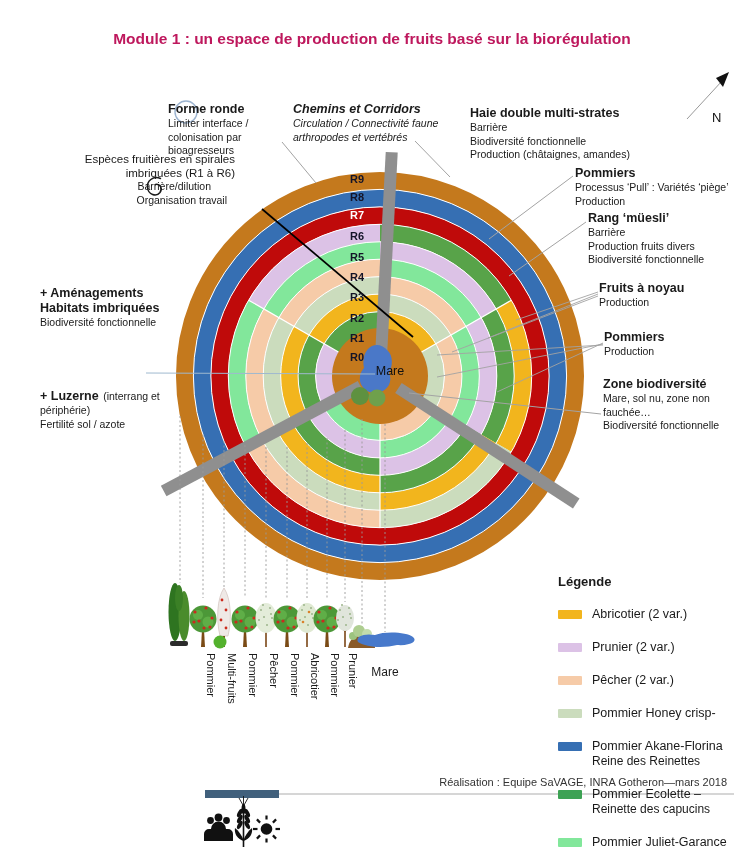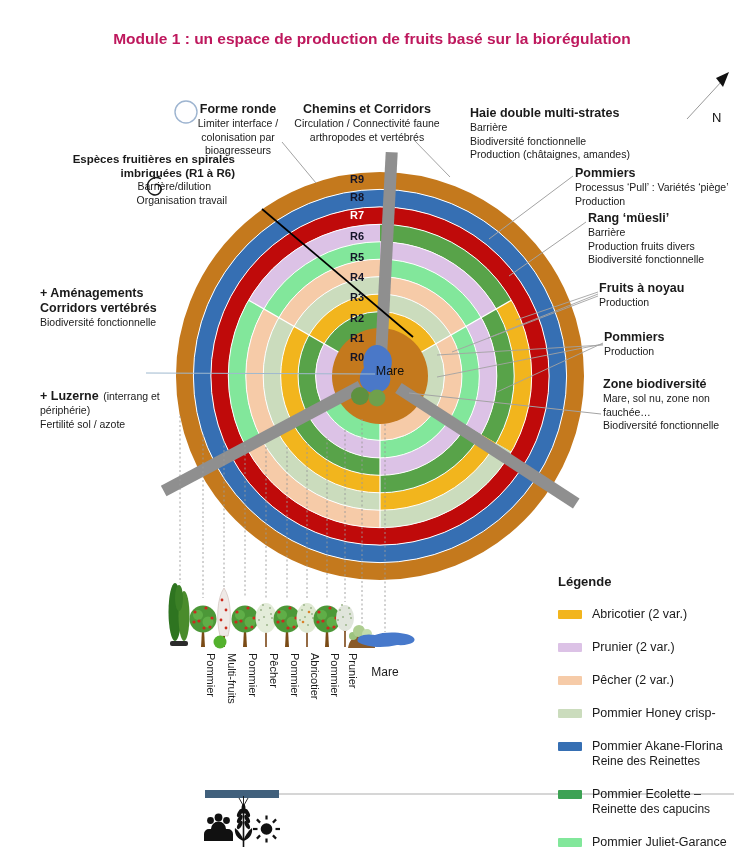"Forme ronde" .center { text-align: center -> none }
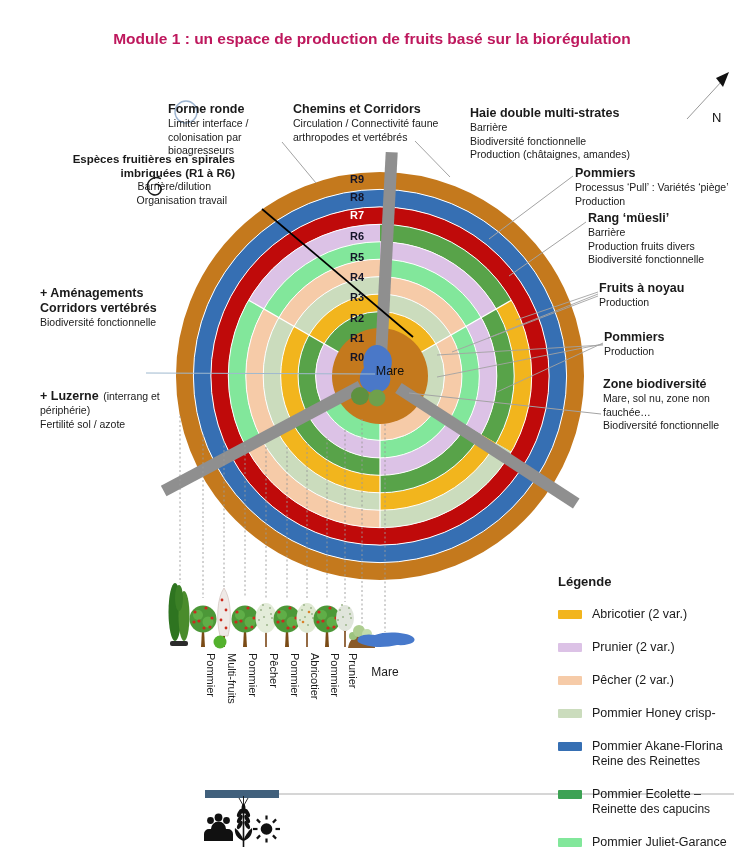"Chemins et Corridors" div.ann { font-style: none -> italic }
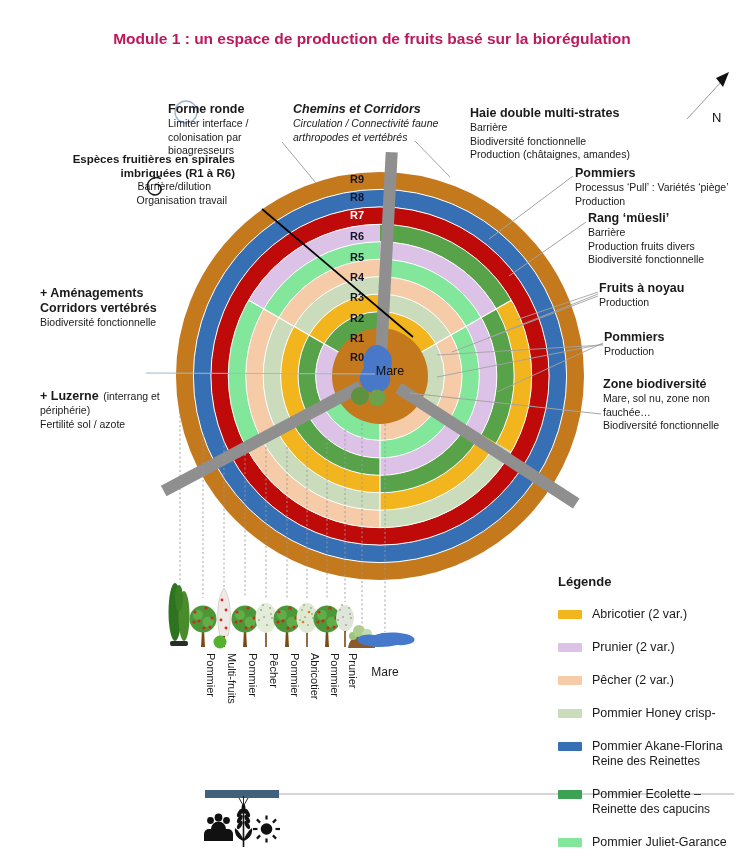"Espèces fruitières en spirales" .t-sm { font-weight: 700 -> 400 }
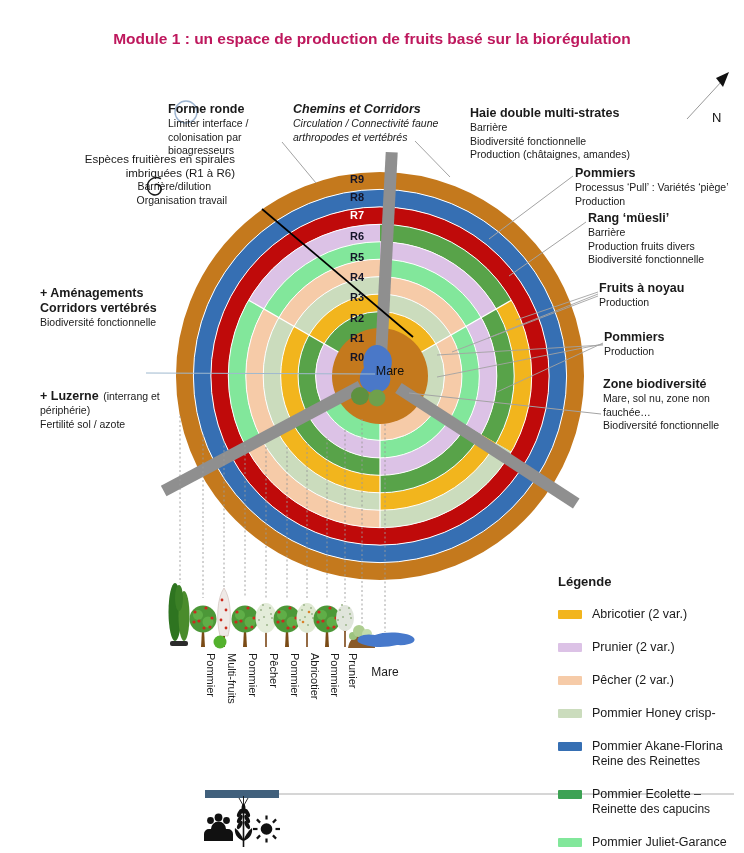"Corridors vertébrés" div.t { text: Corridors vertébrés -> Habitats imbriquées }
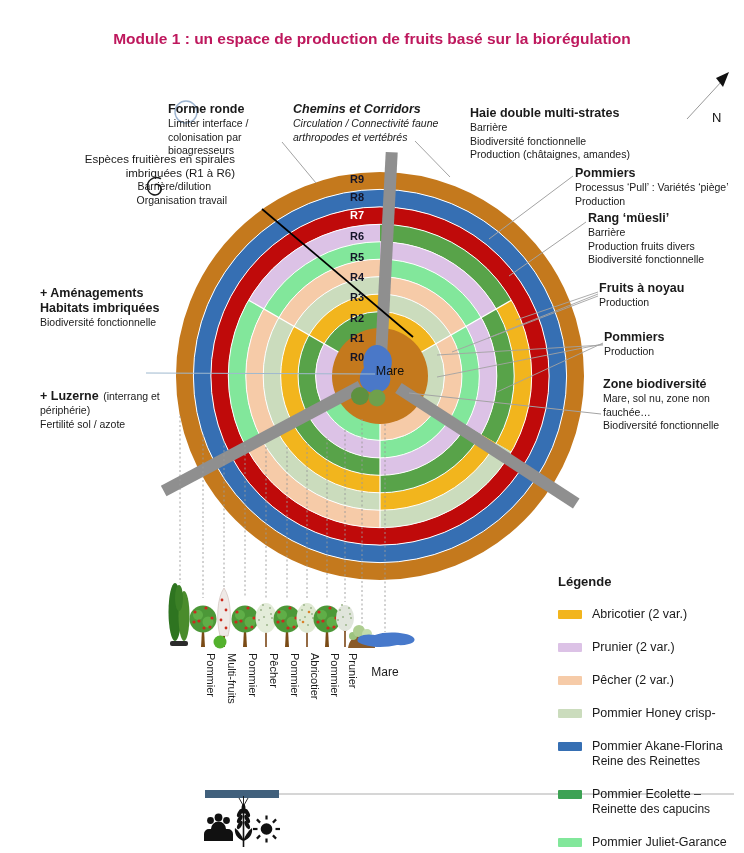"Réalisation : Equipe SaVAGE, INRA" div { html: none -> <div>Réalisation : Equipe SaVAGE, INRA Gotheron—mars 2018</div> }
